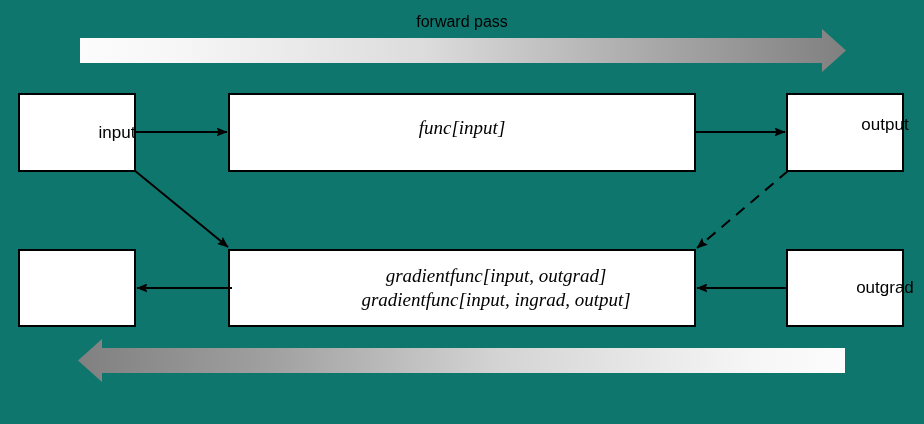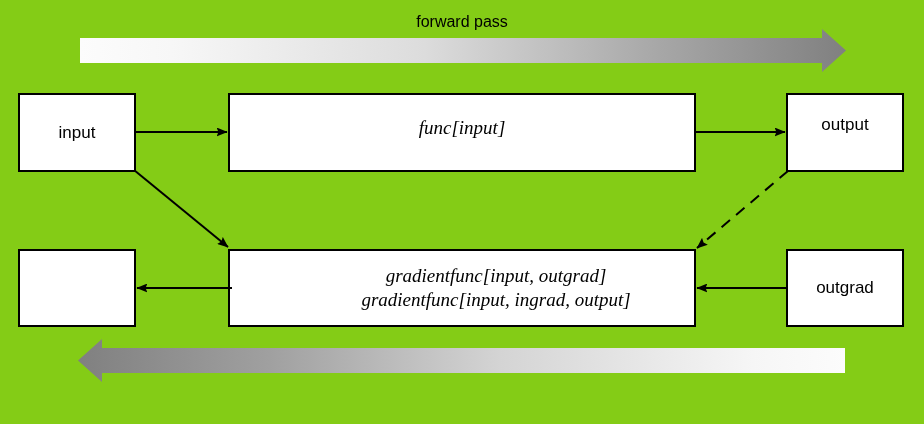"forward pass" #stage { background: #84cc16 -> #0f766e }
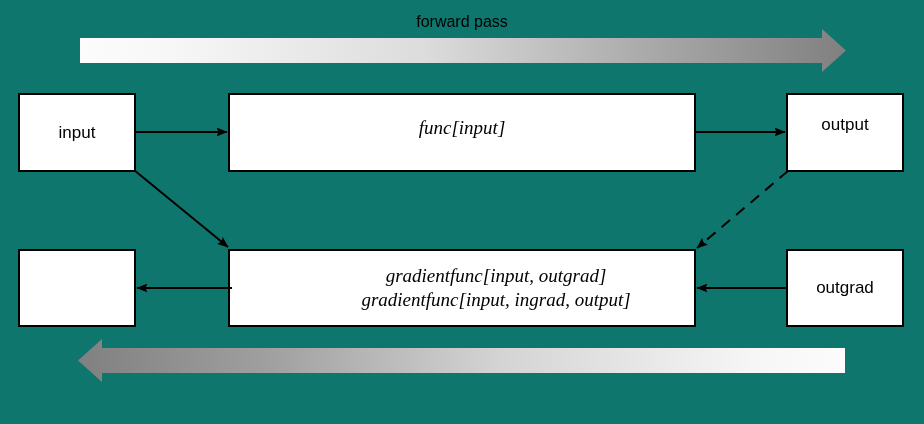"input" .plain { padding-left: none -> 40px }
